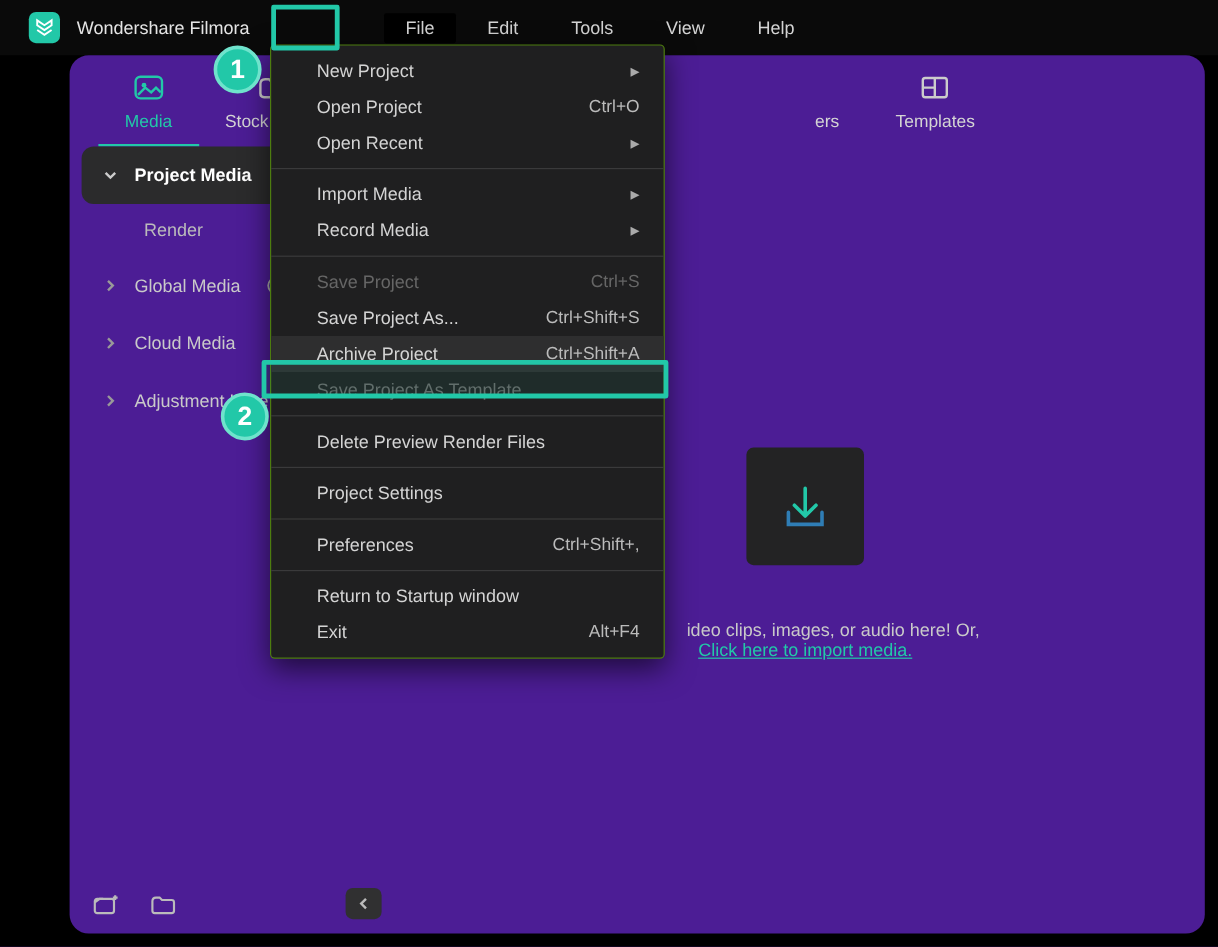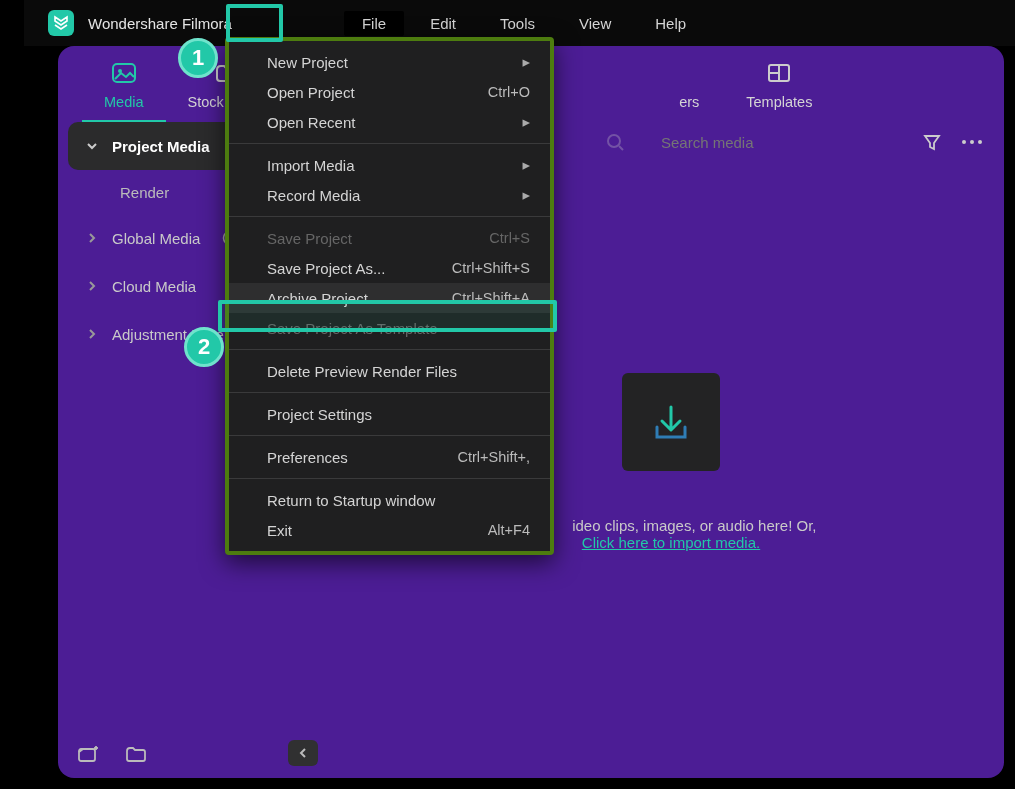"Wondershare Filmora" .titlebar { margin-left: 24px -> none }
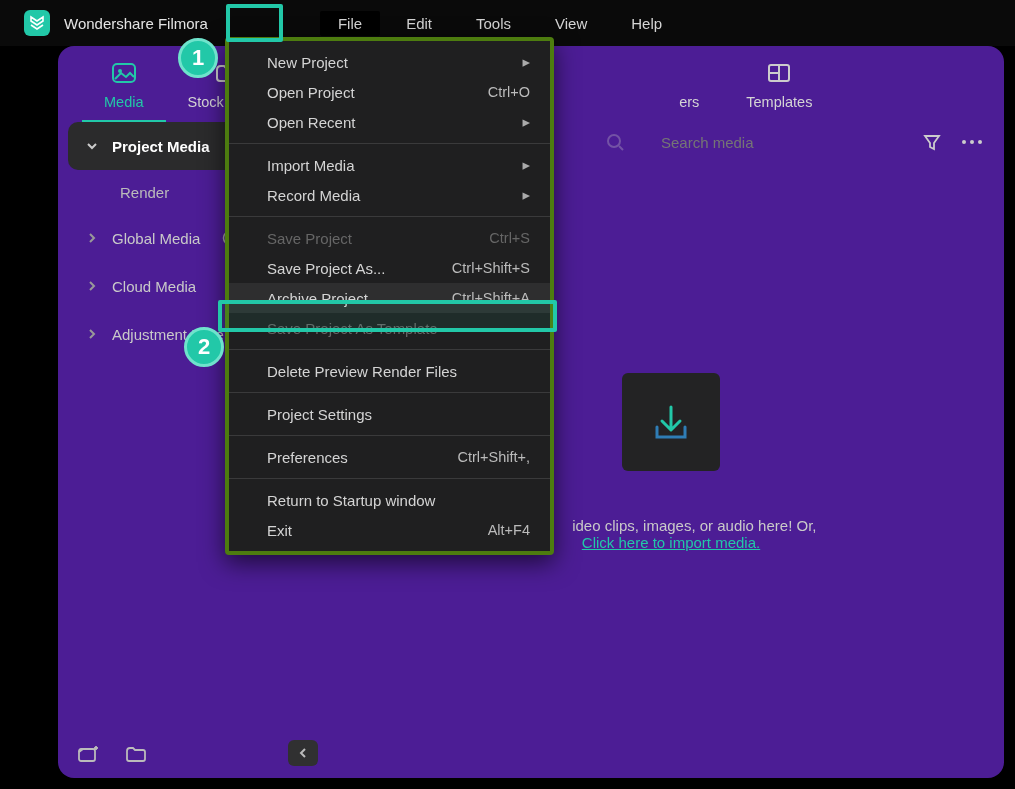"New Project" .dropdown { border: 4px solid #4d7c0f -> 1px solid #4d7c0f }
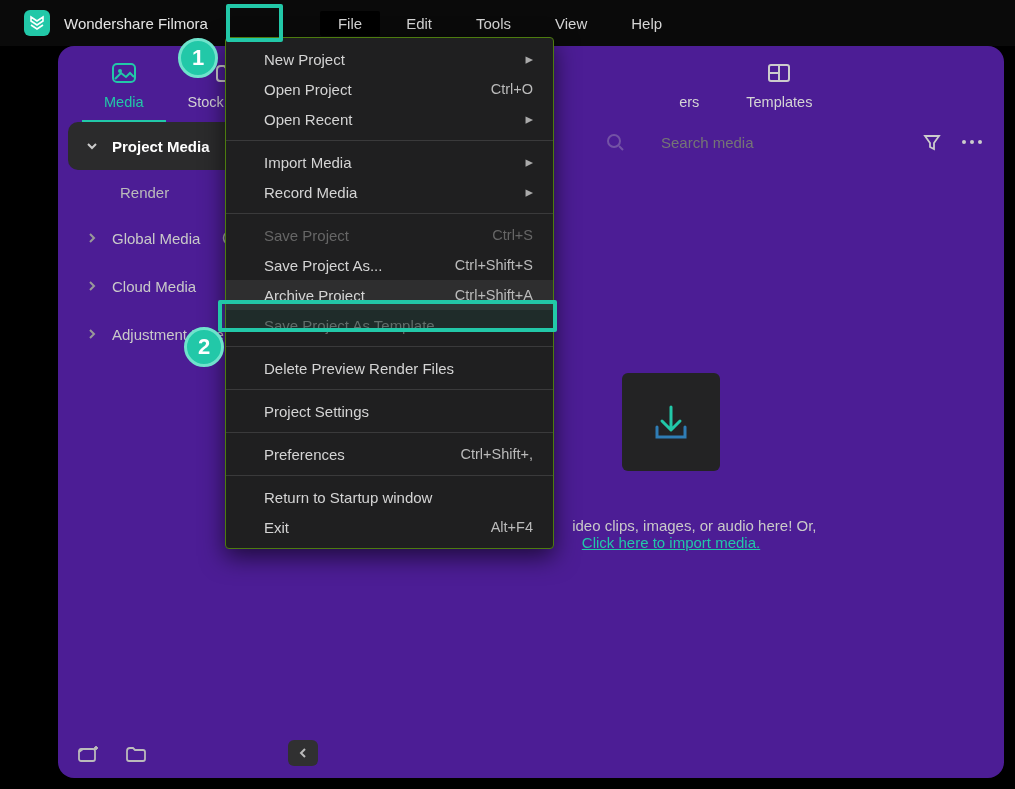"Search media" div.searchrow { html: <div> <span> <svg> <circle></circle> <line></line> </svg> </span> <input> <span> <svg> <path></path> </svg> </span> <span> <svg> <circle></circle> <circle></circle> <circle></circle> </svg> </span> </div> -> none }
